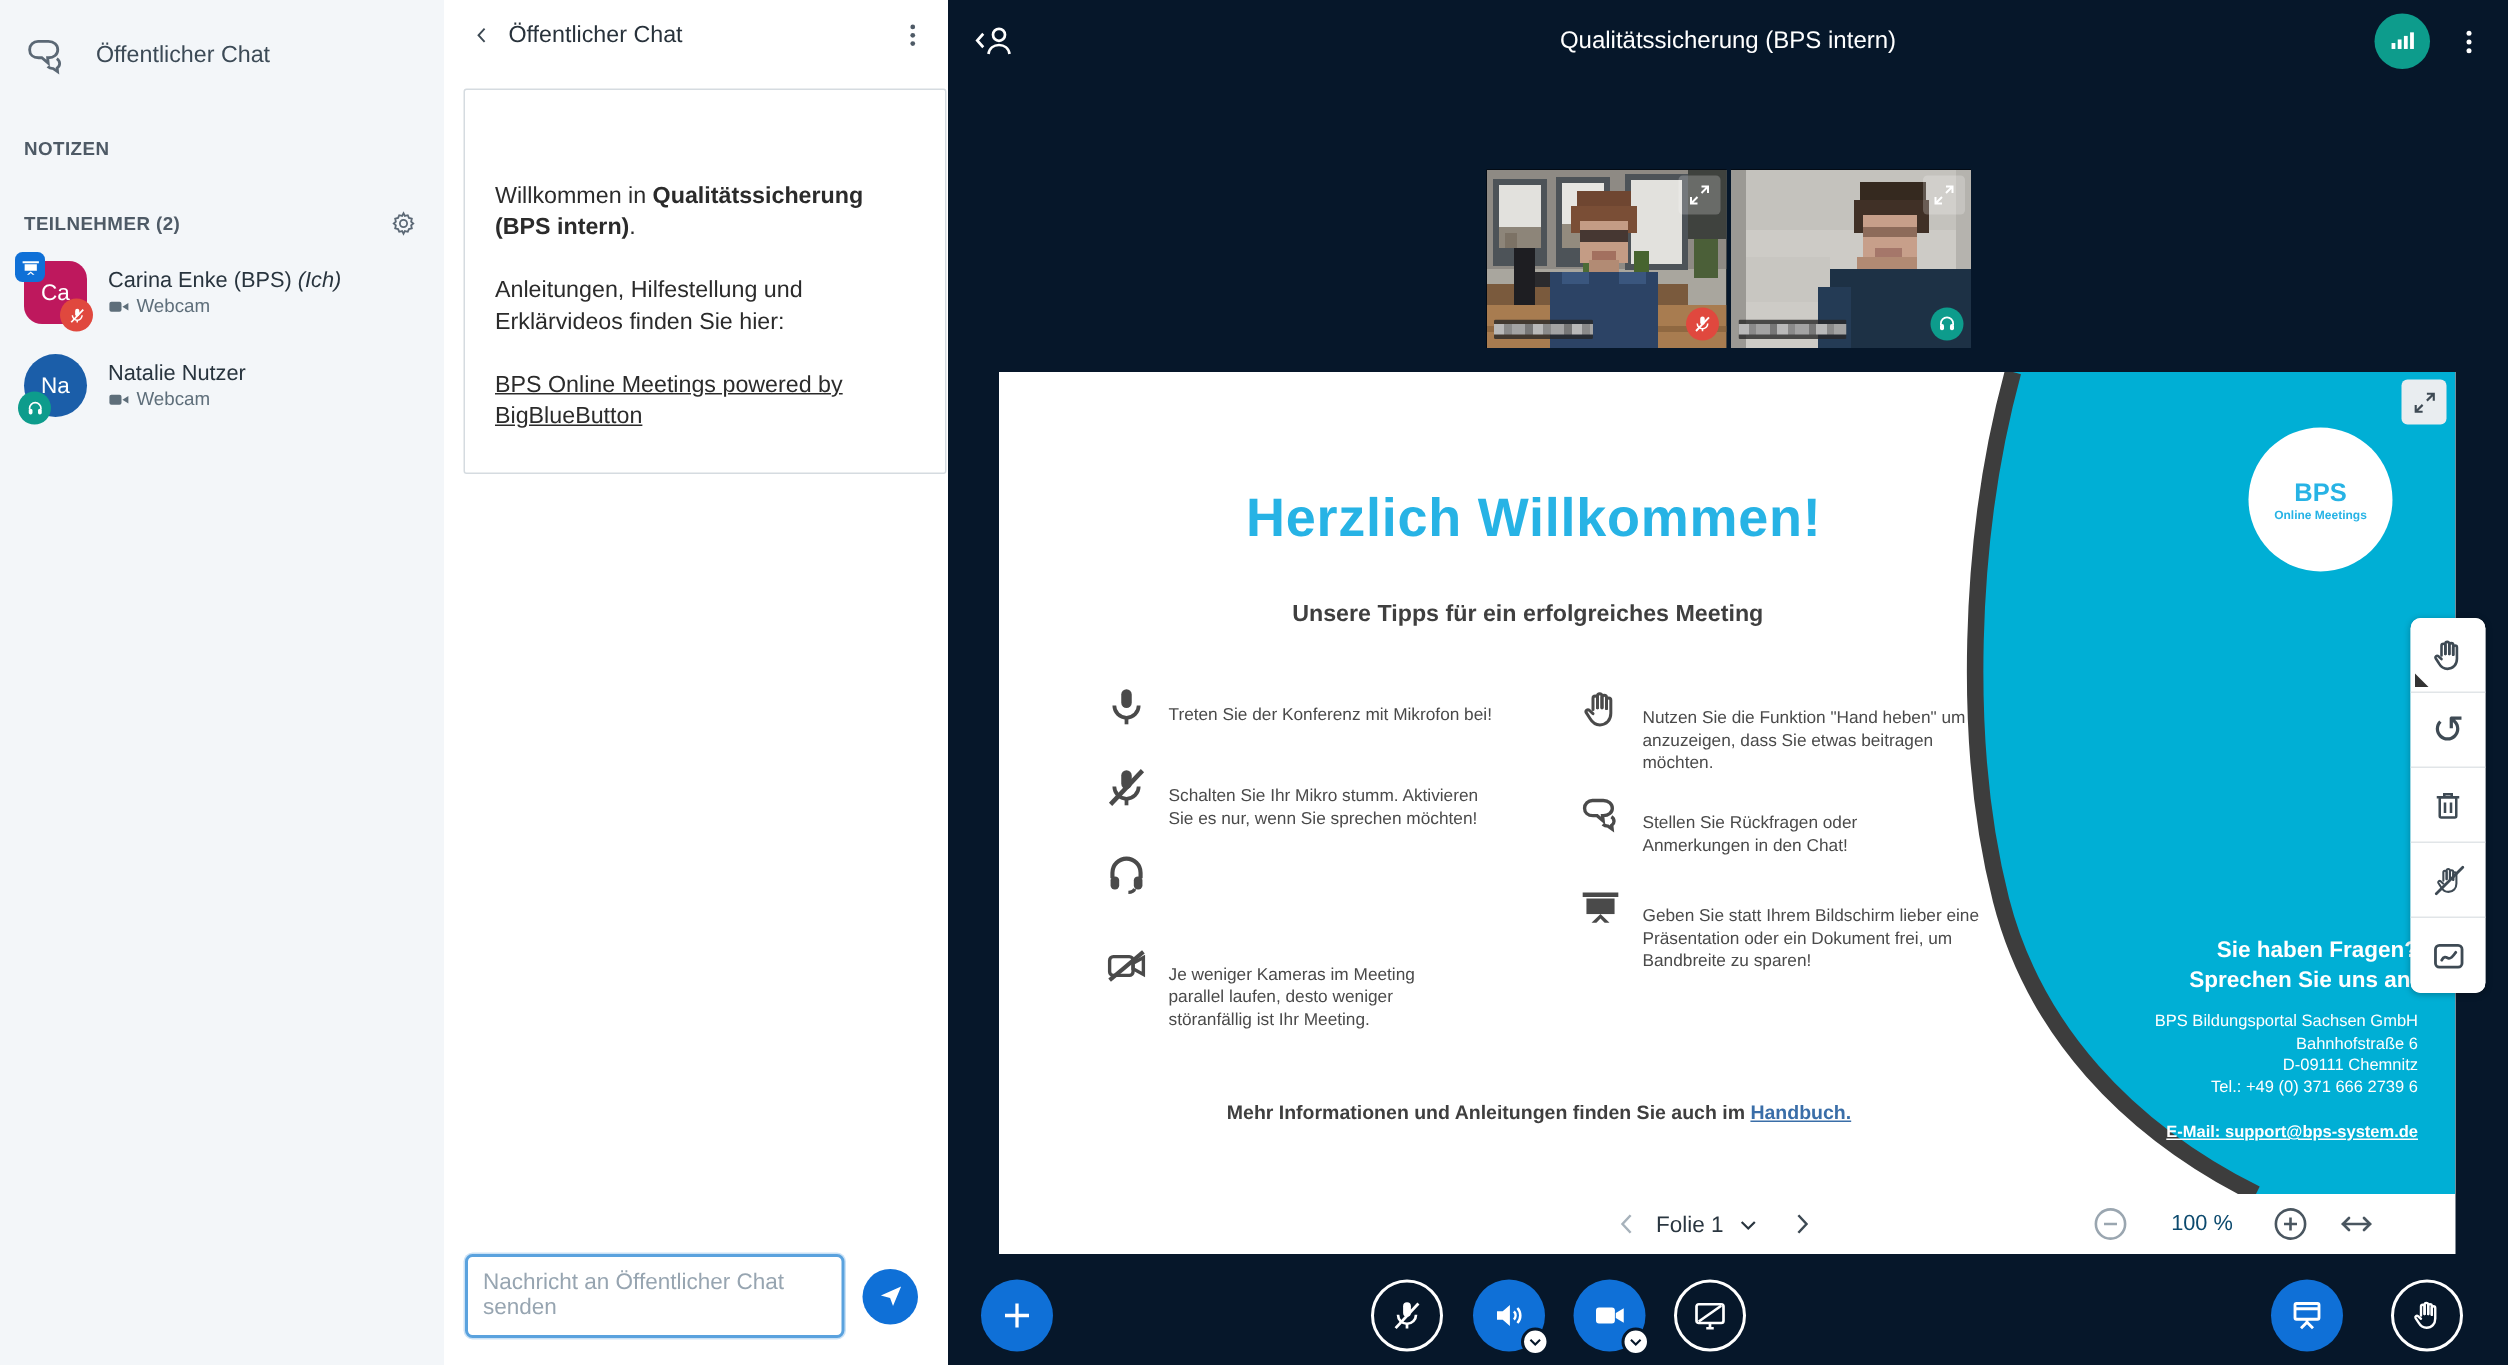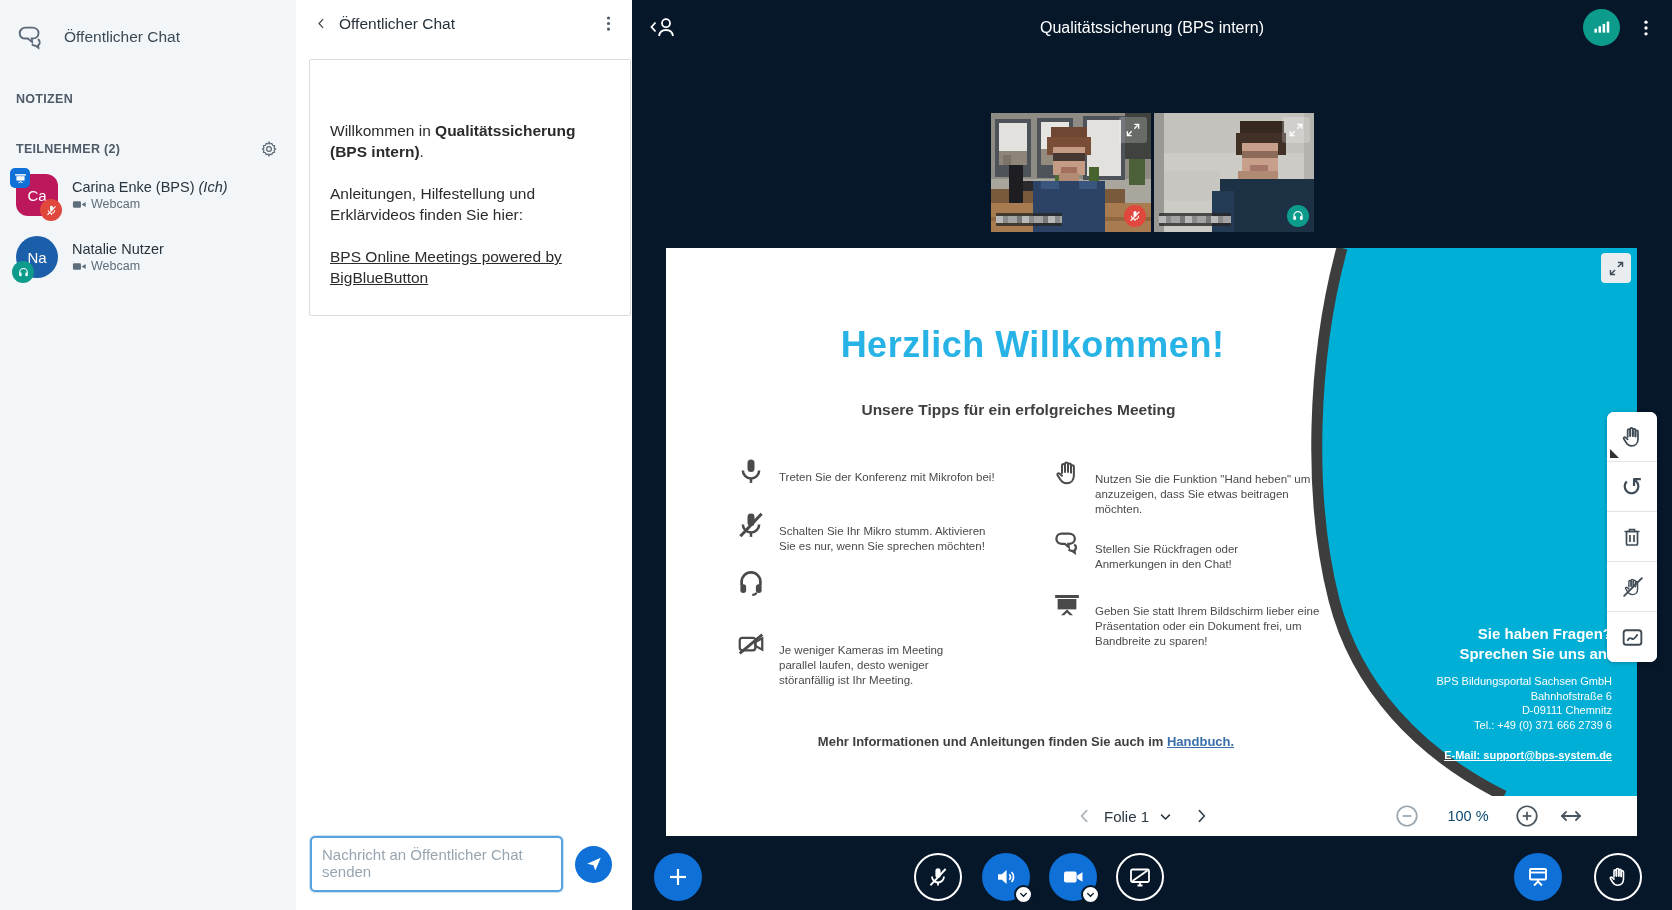"Herzlich Willkommen!" .sl-title { left: 14px -> 4px }
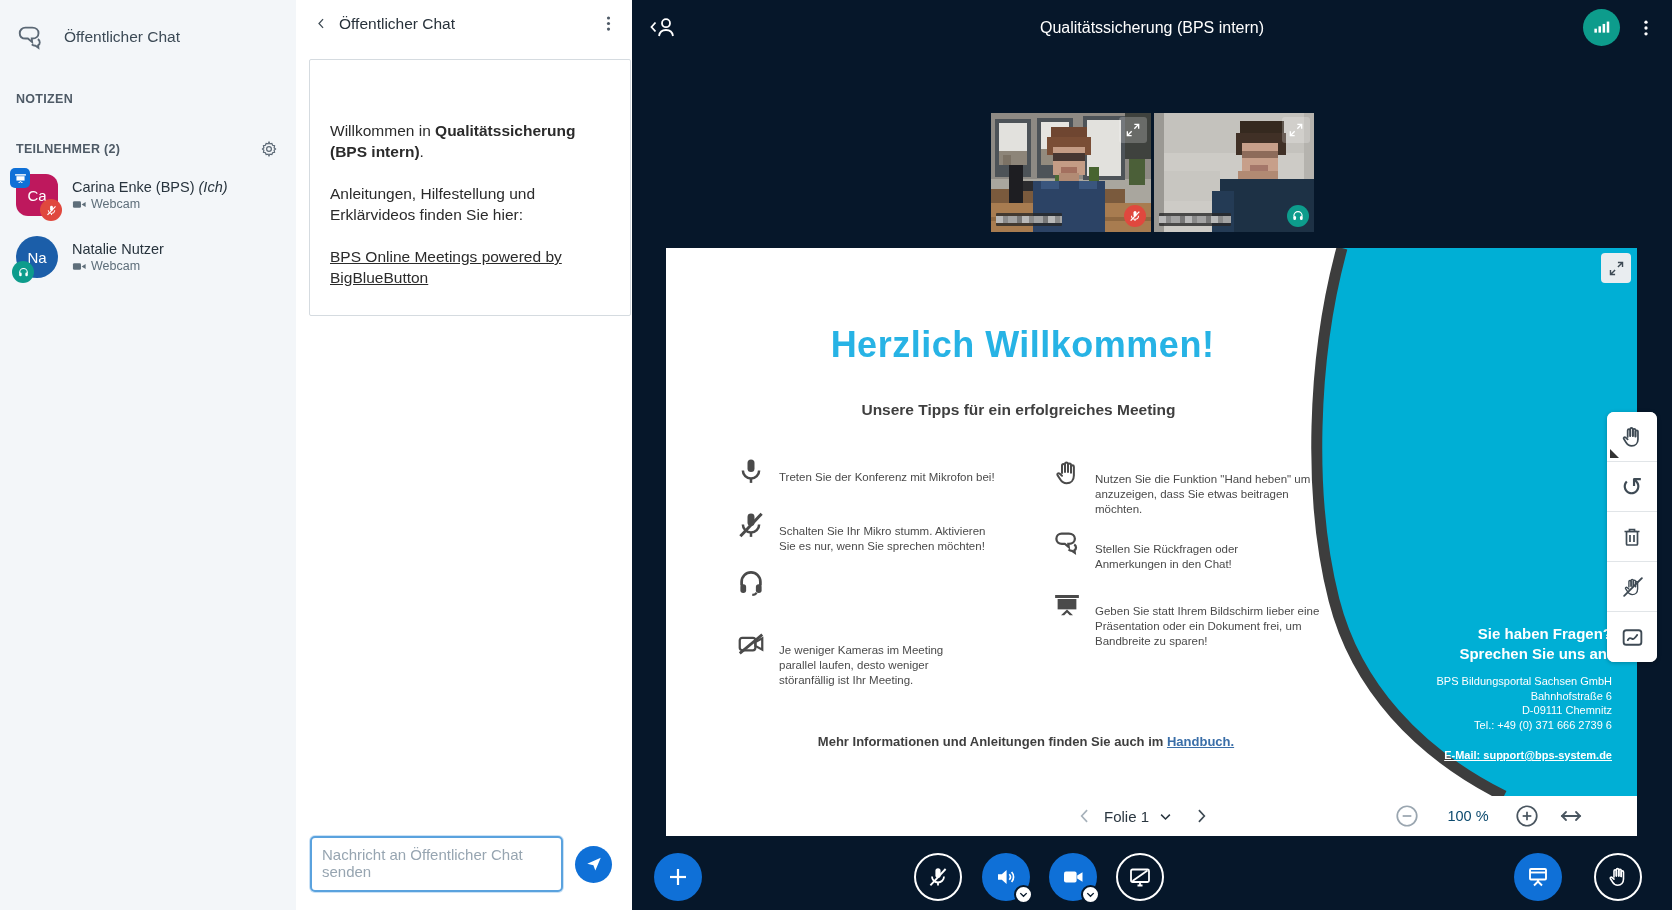"BPS" div.sl-logo { html: none -> <div> <span>BPS</span> <span>Online Meetings</span> </div> }
